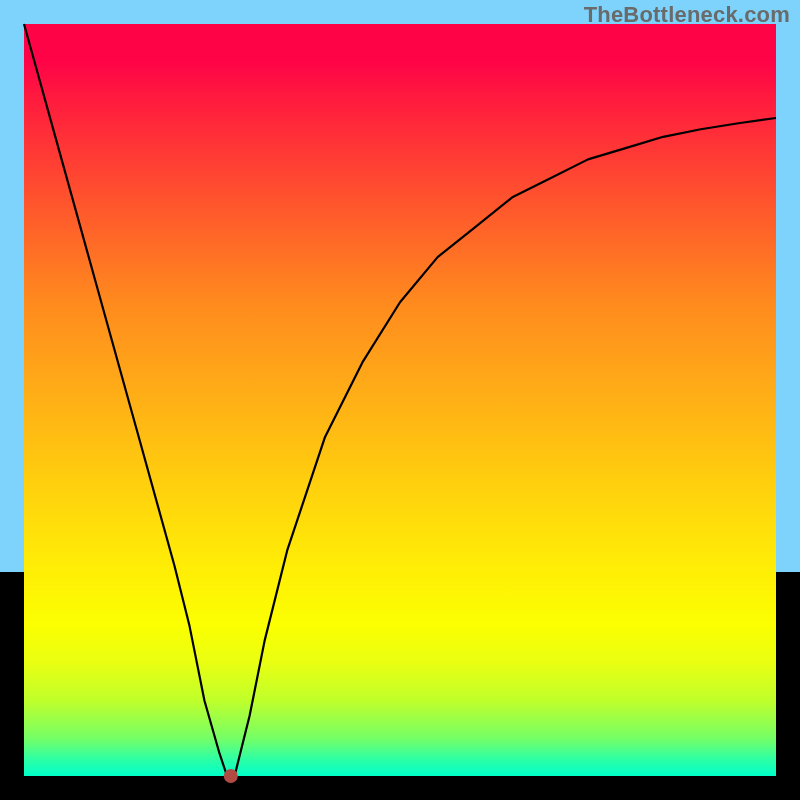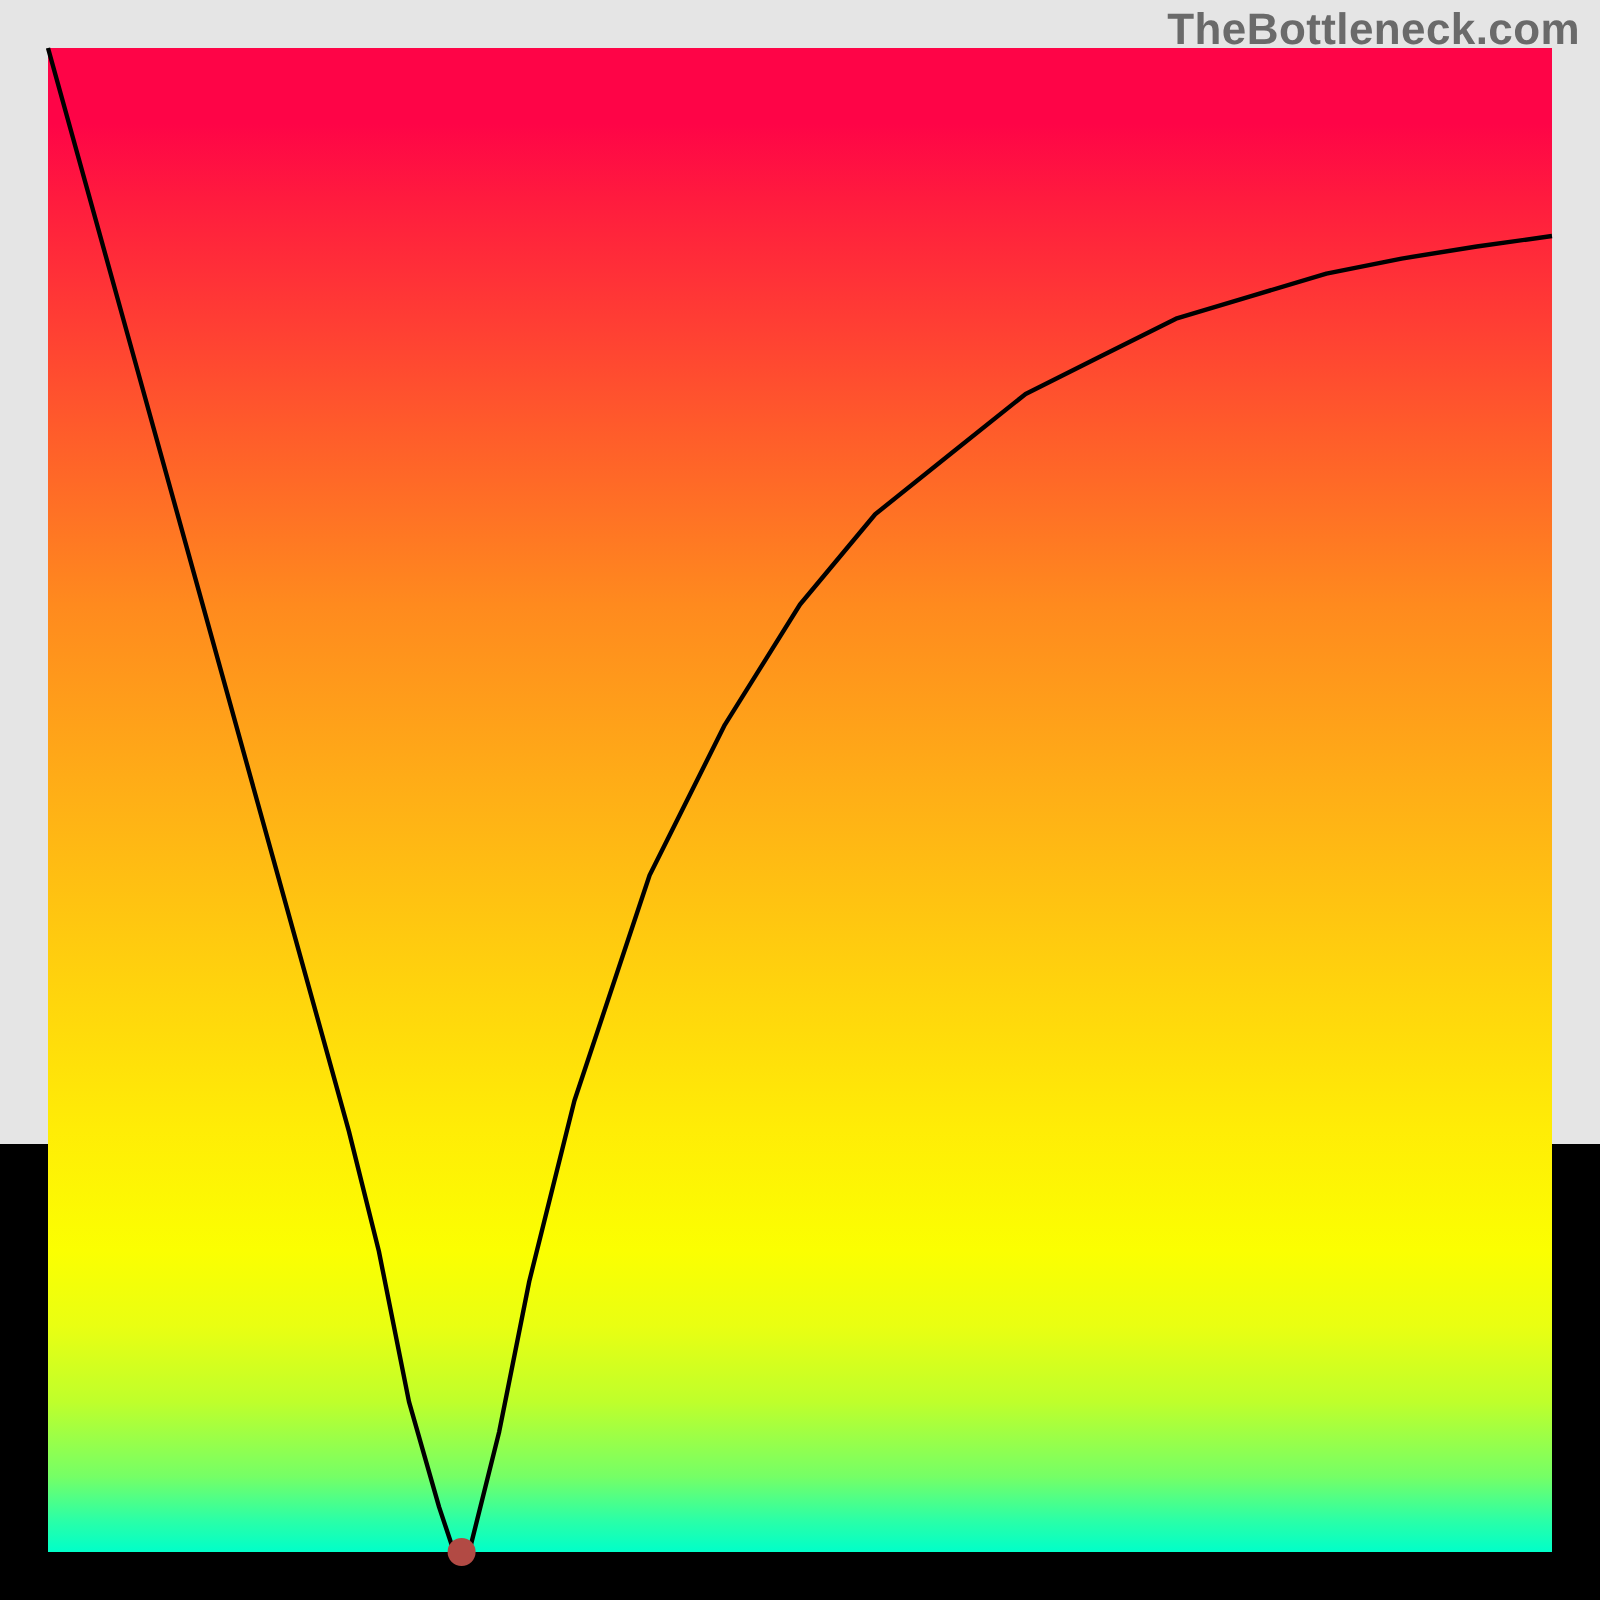"TheBottleneck.com" .frame { background: #e5e5e5 -> #7dd3fc }
